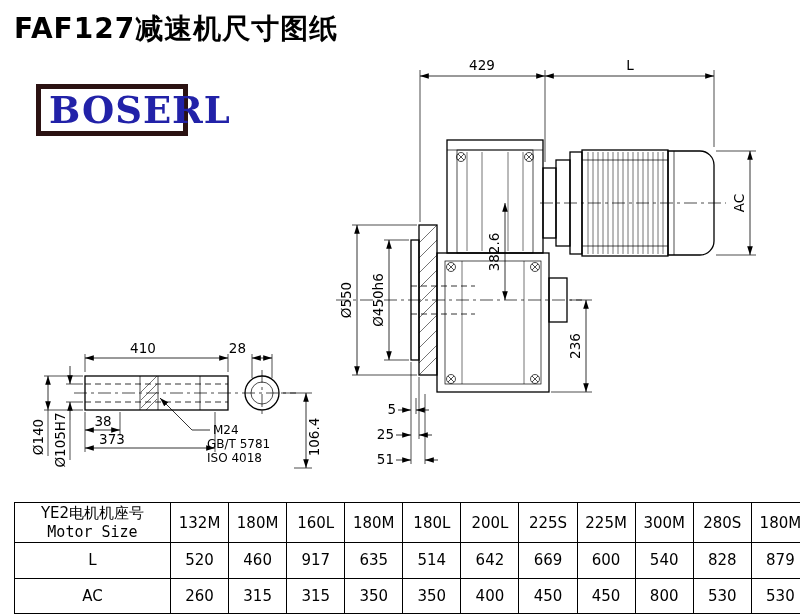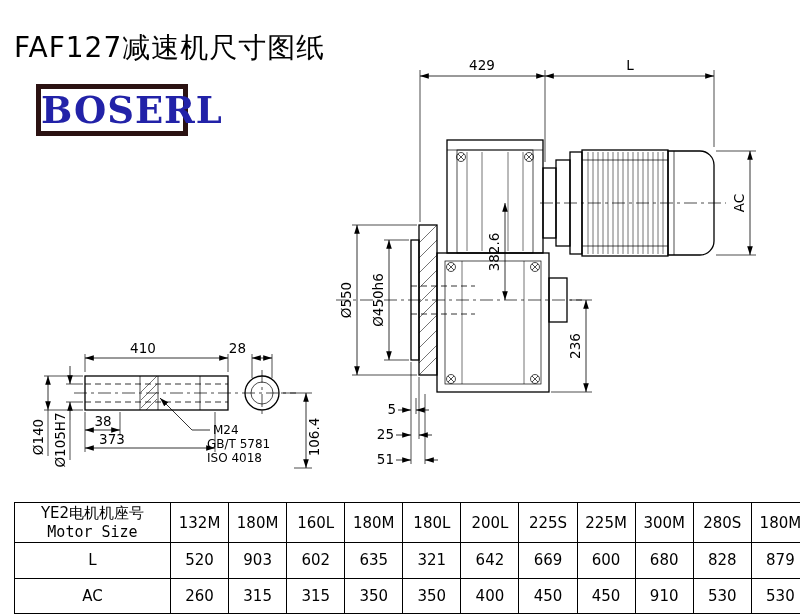"FAF127减速机尺寸图纸" .page-title { font-weight: normal -> bold; margin-top: 19px -> none }
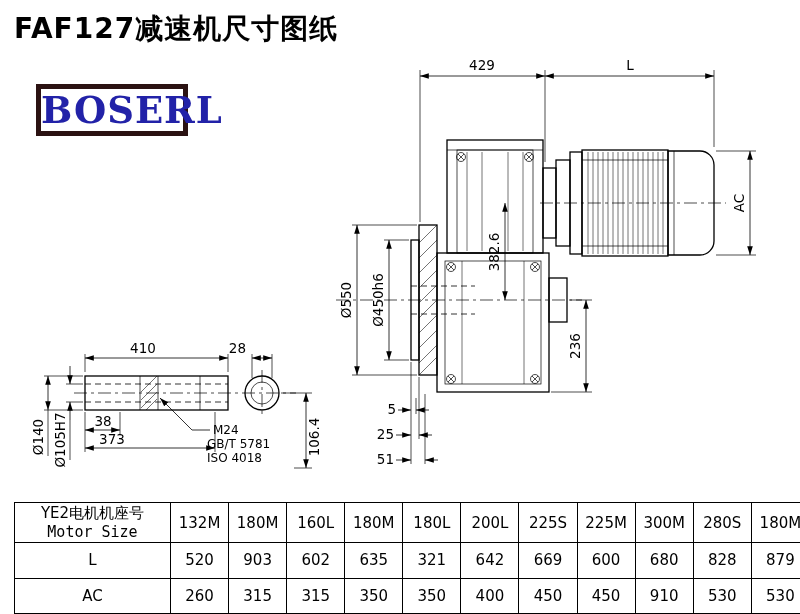"BOSERL" .logo-box { padding-left: none -> 8px }
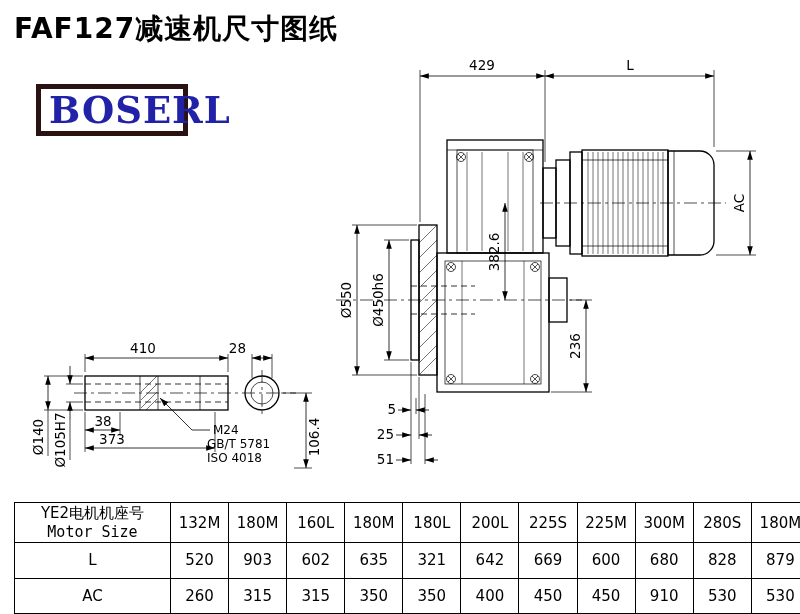"903" td { text: 903 -> 460 }
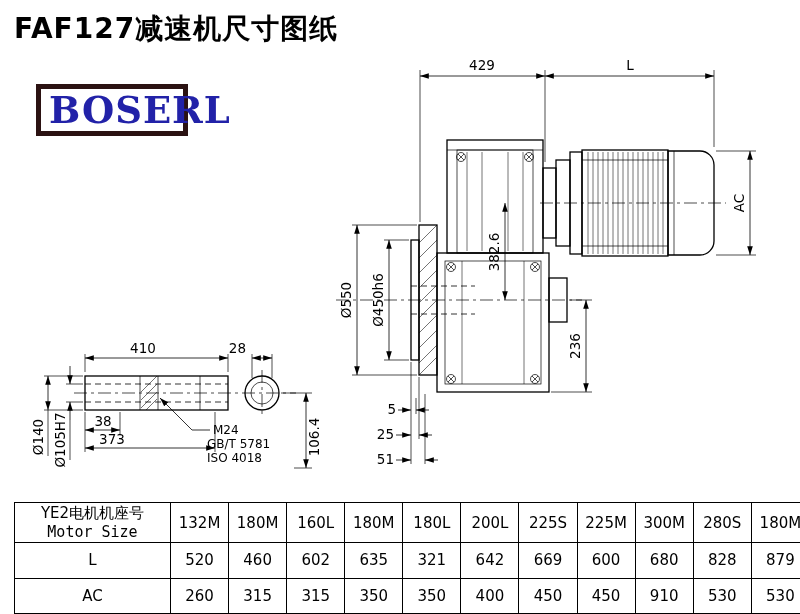"602" td { text: 602 -> 917 }
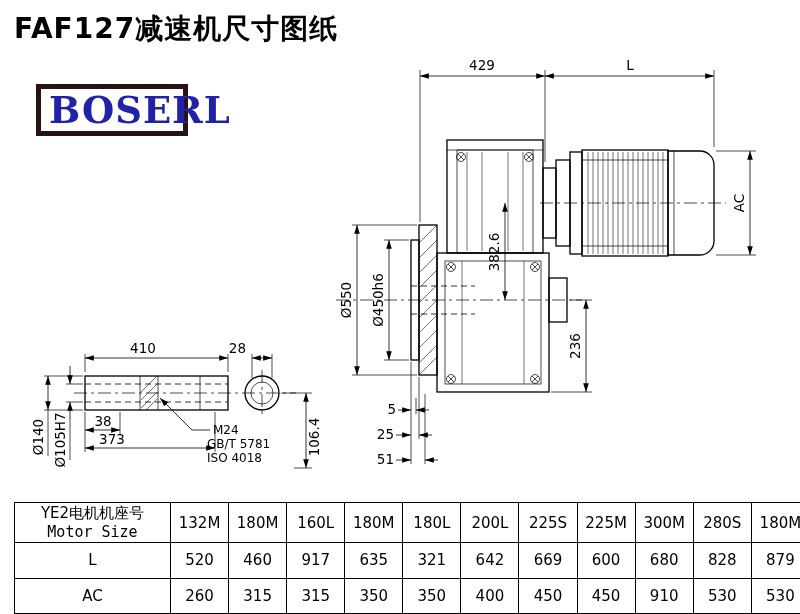"321" td { text: 321 -> 514 }
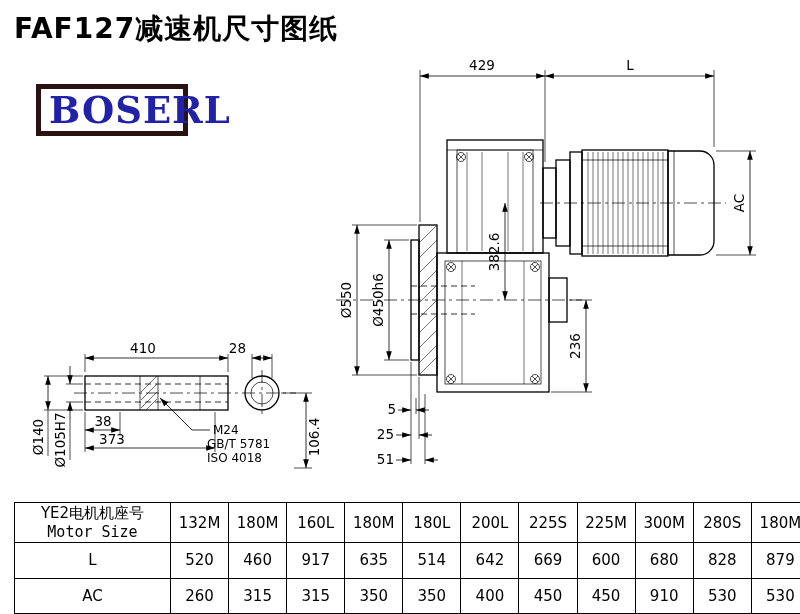"680" td { text: 680 -> 540 }
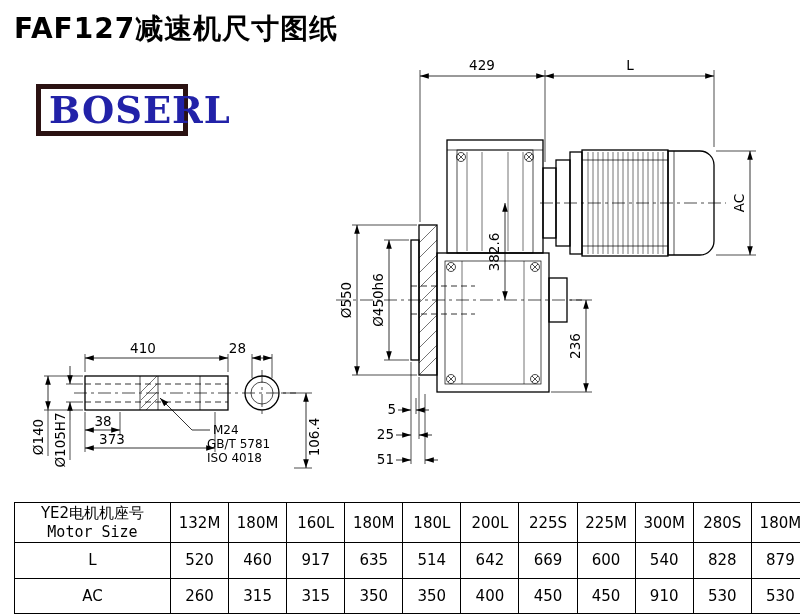"910" td { text: 910 -> 800 }
